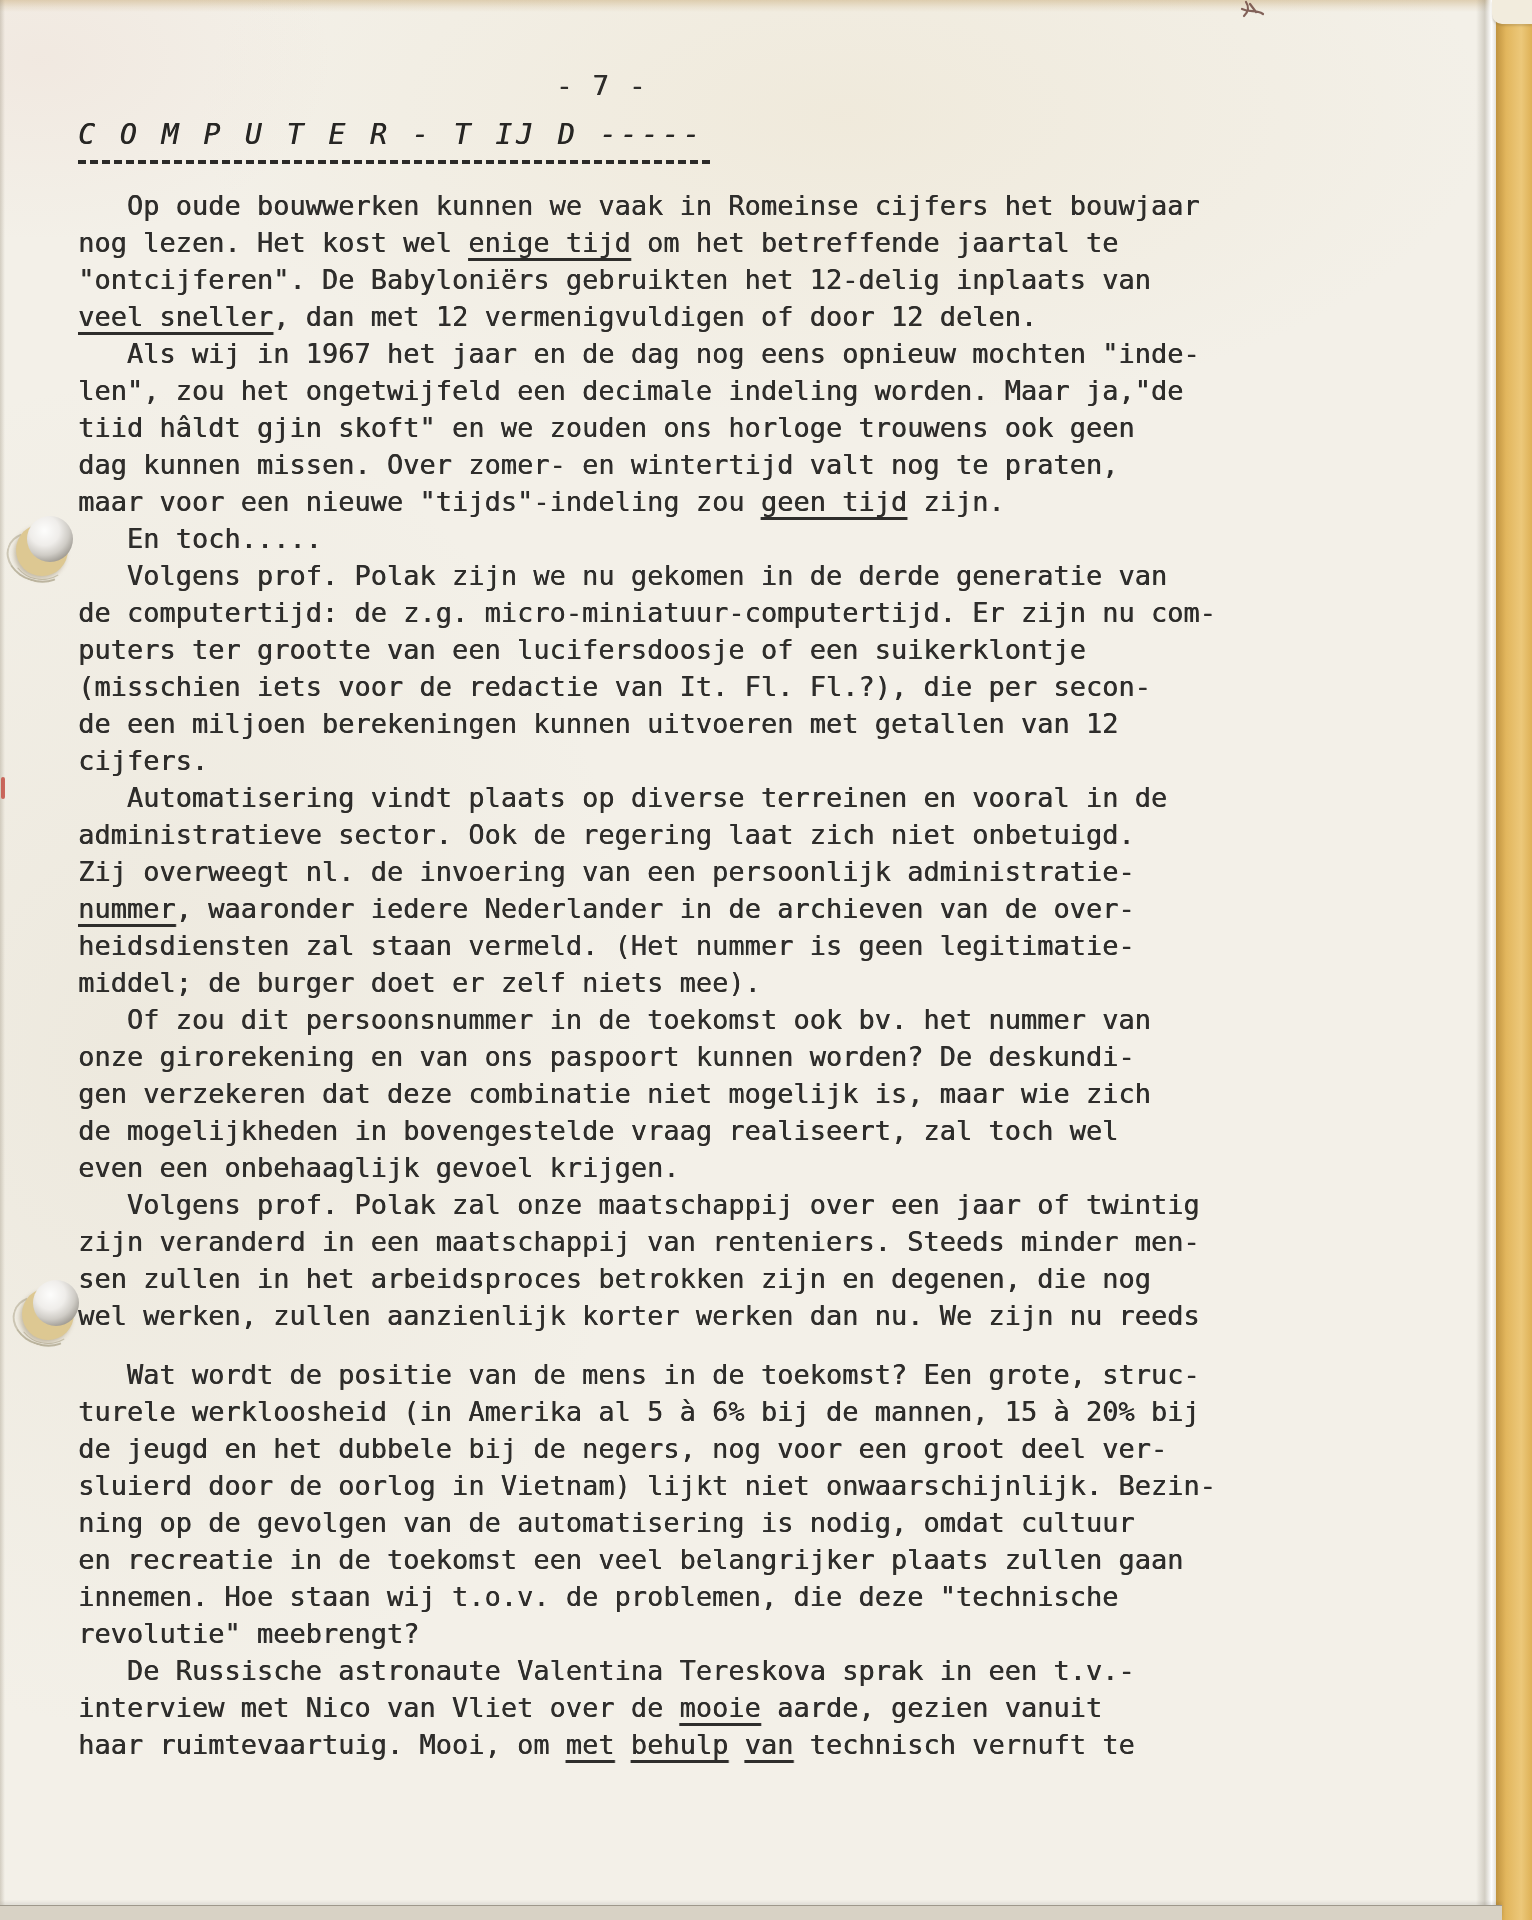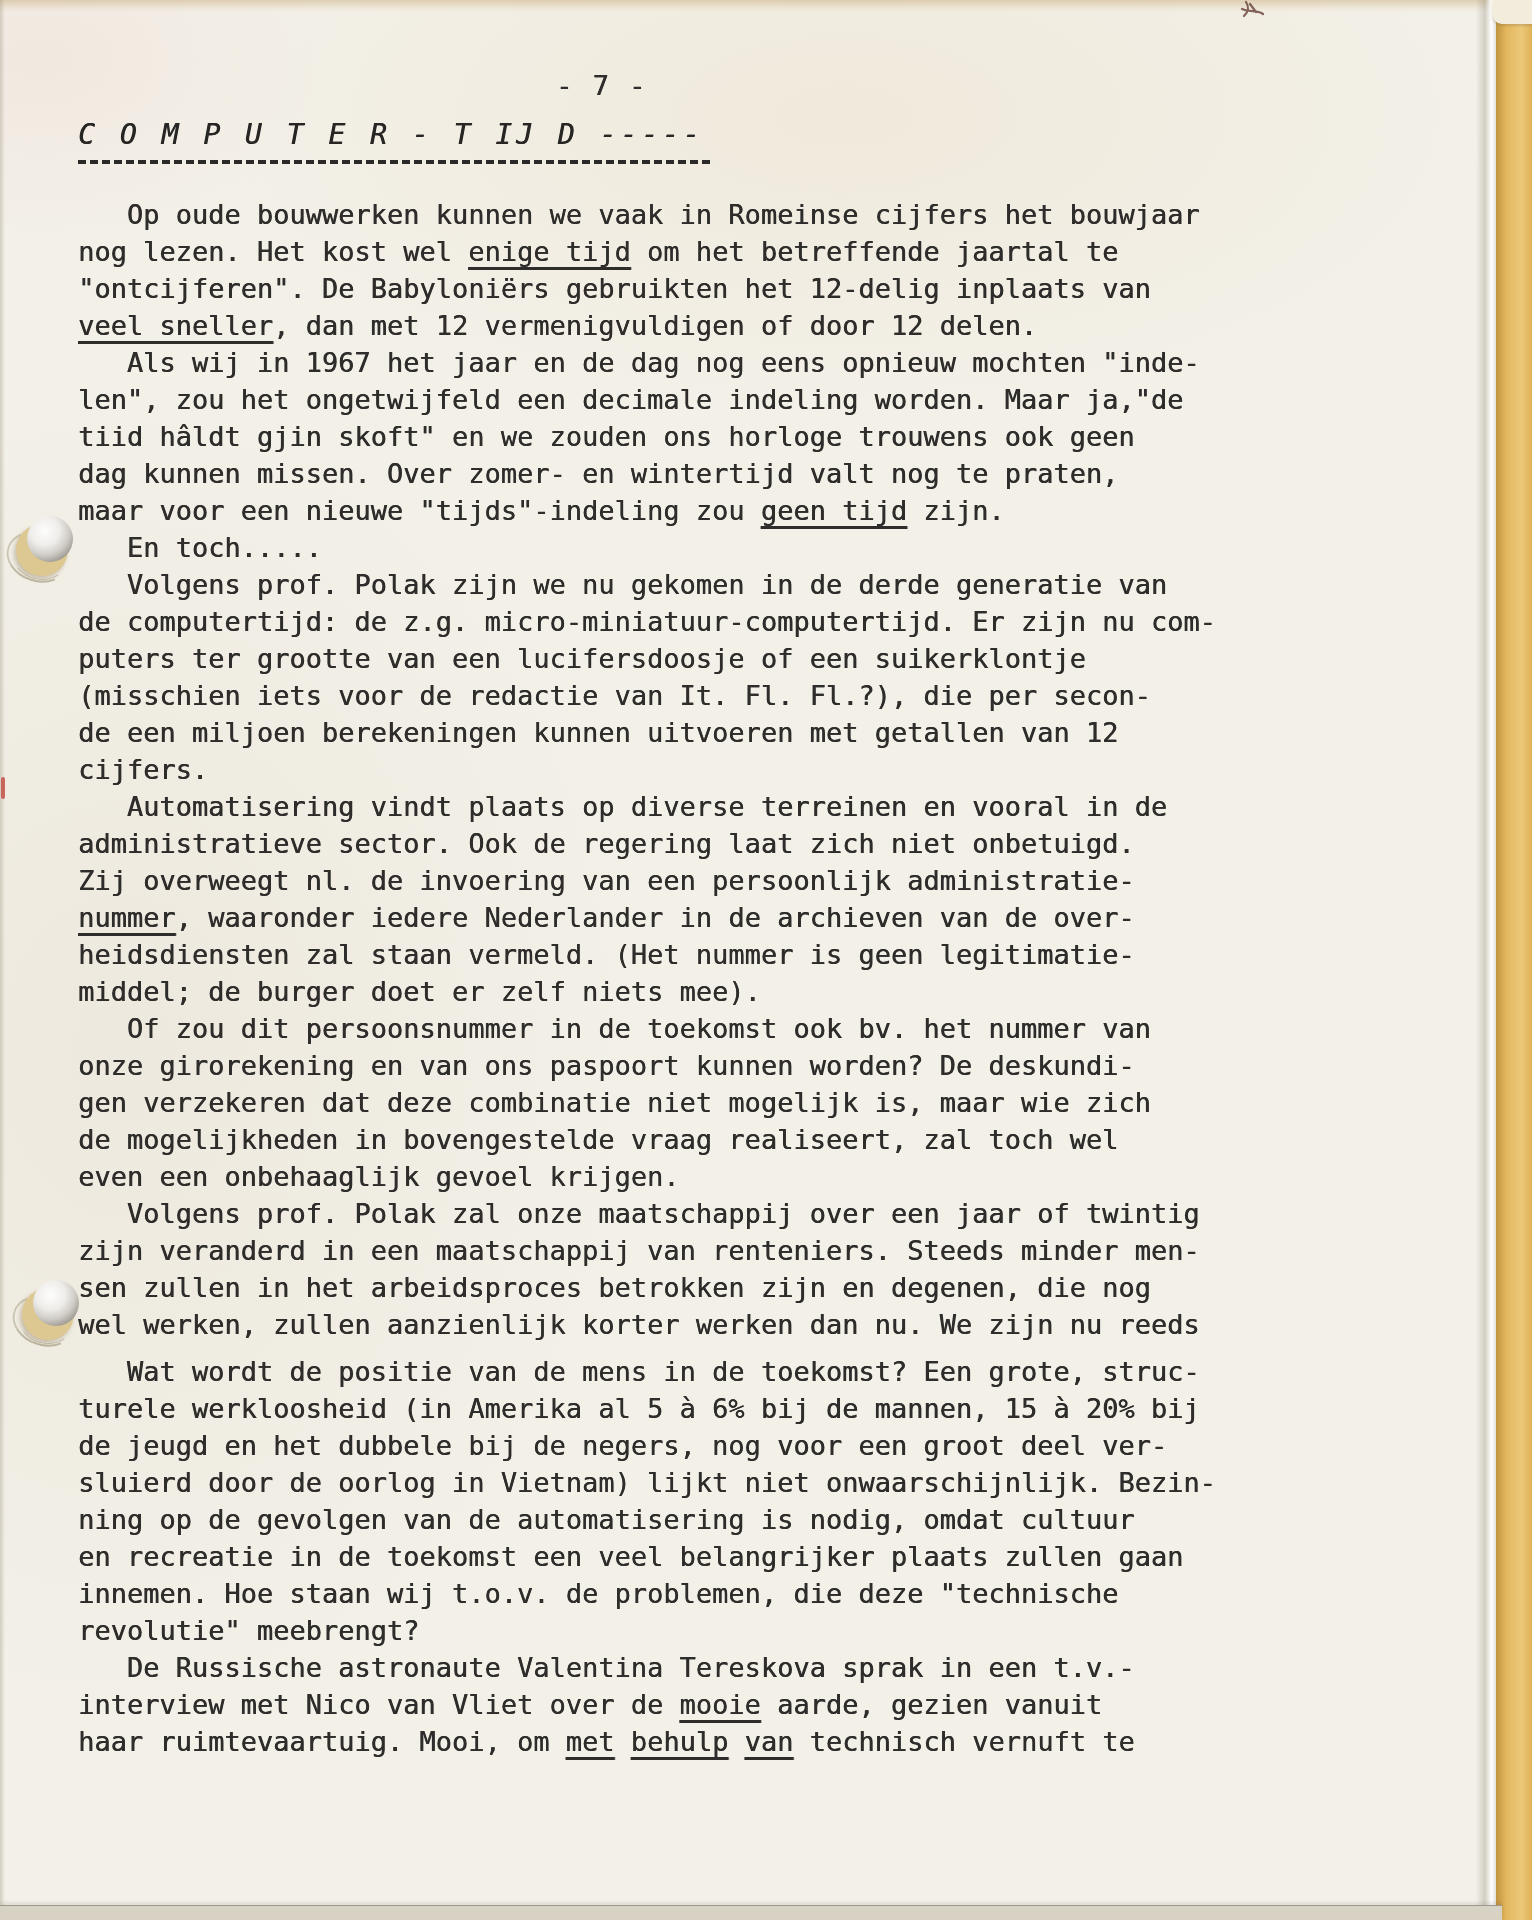"Op oude bouwwerken kunnen we" .body-text { top: 196px -> 187px }
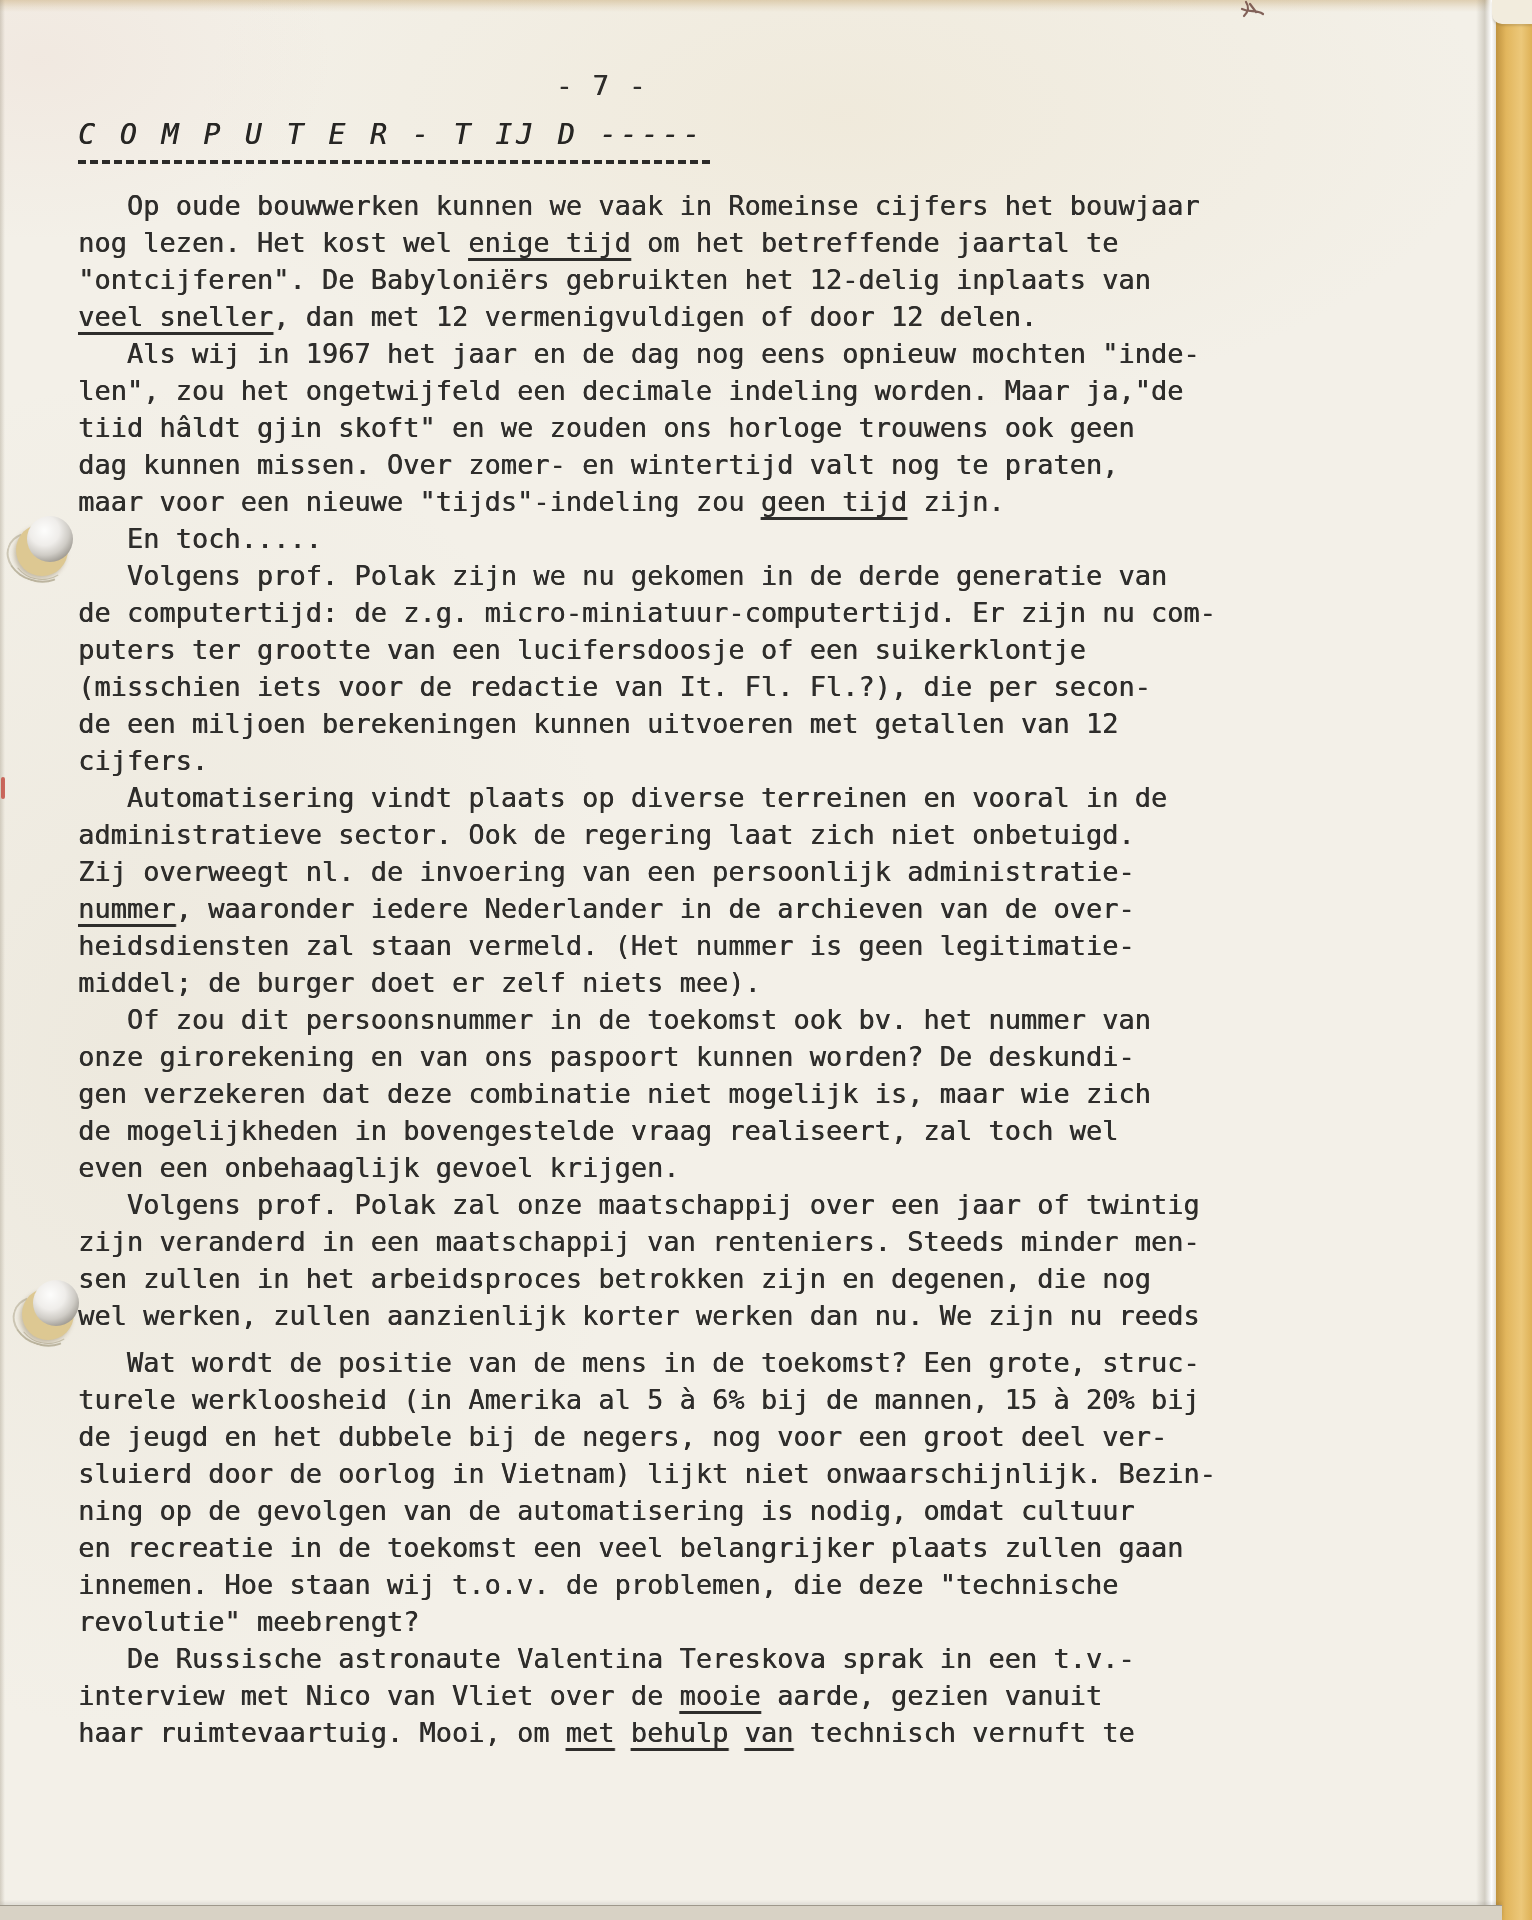"Wat wordt de positie van" .line.gap { margin-top: 10px -> 22px }
